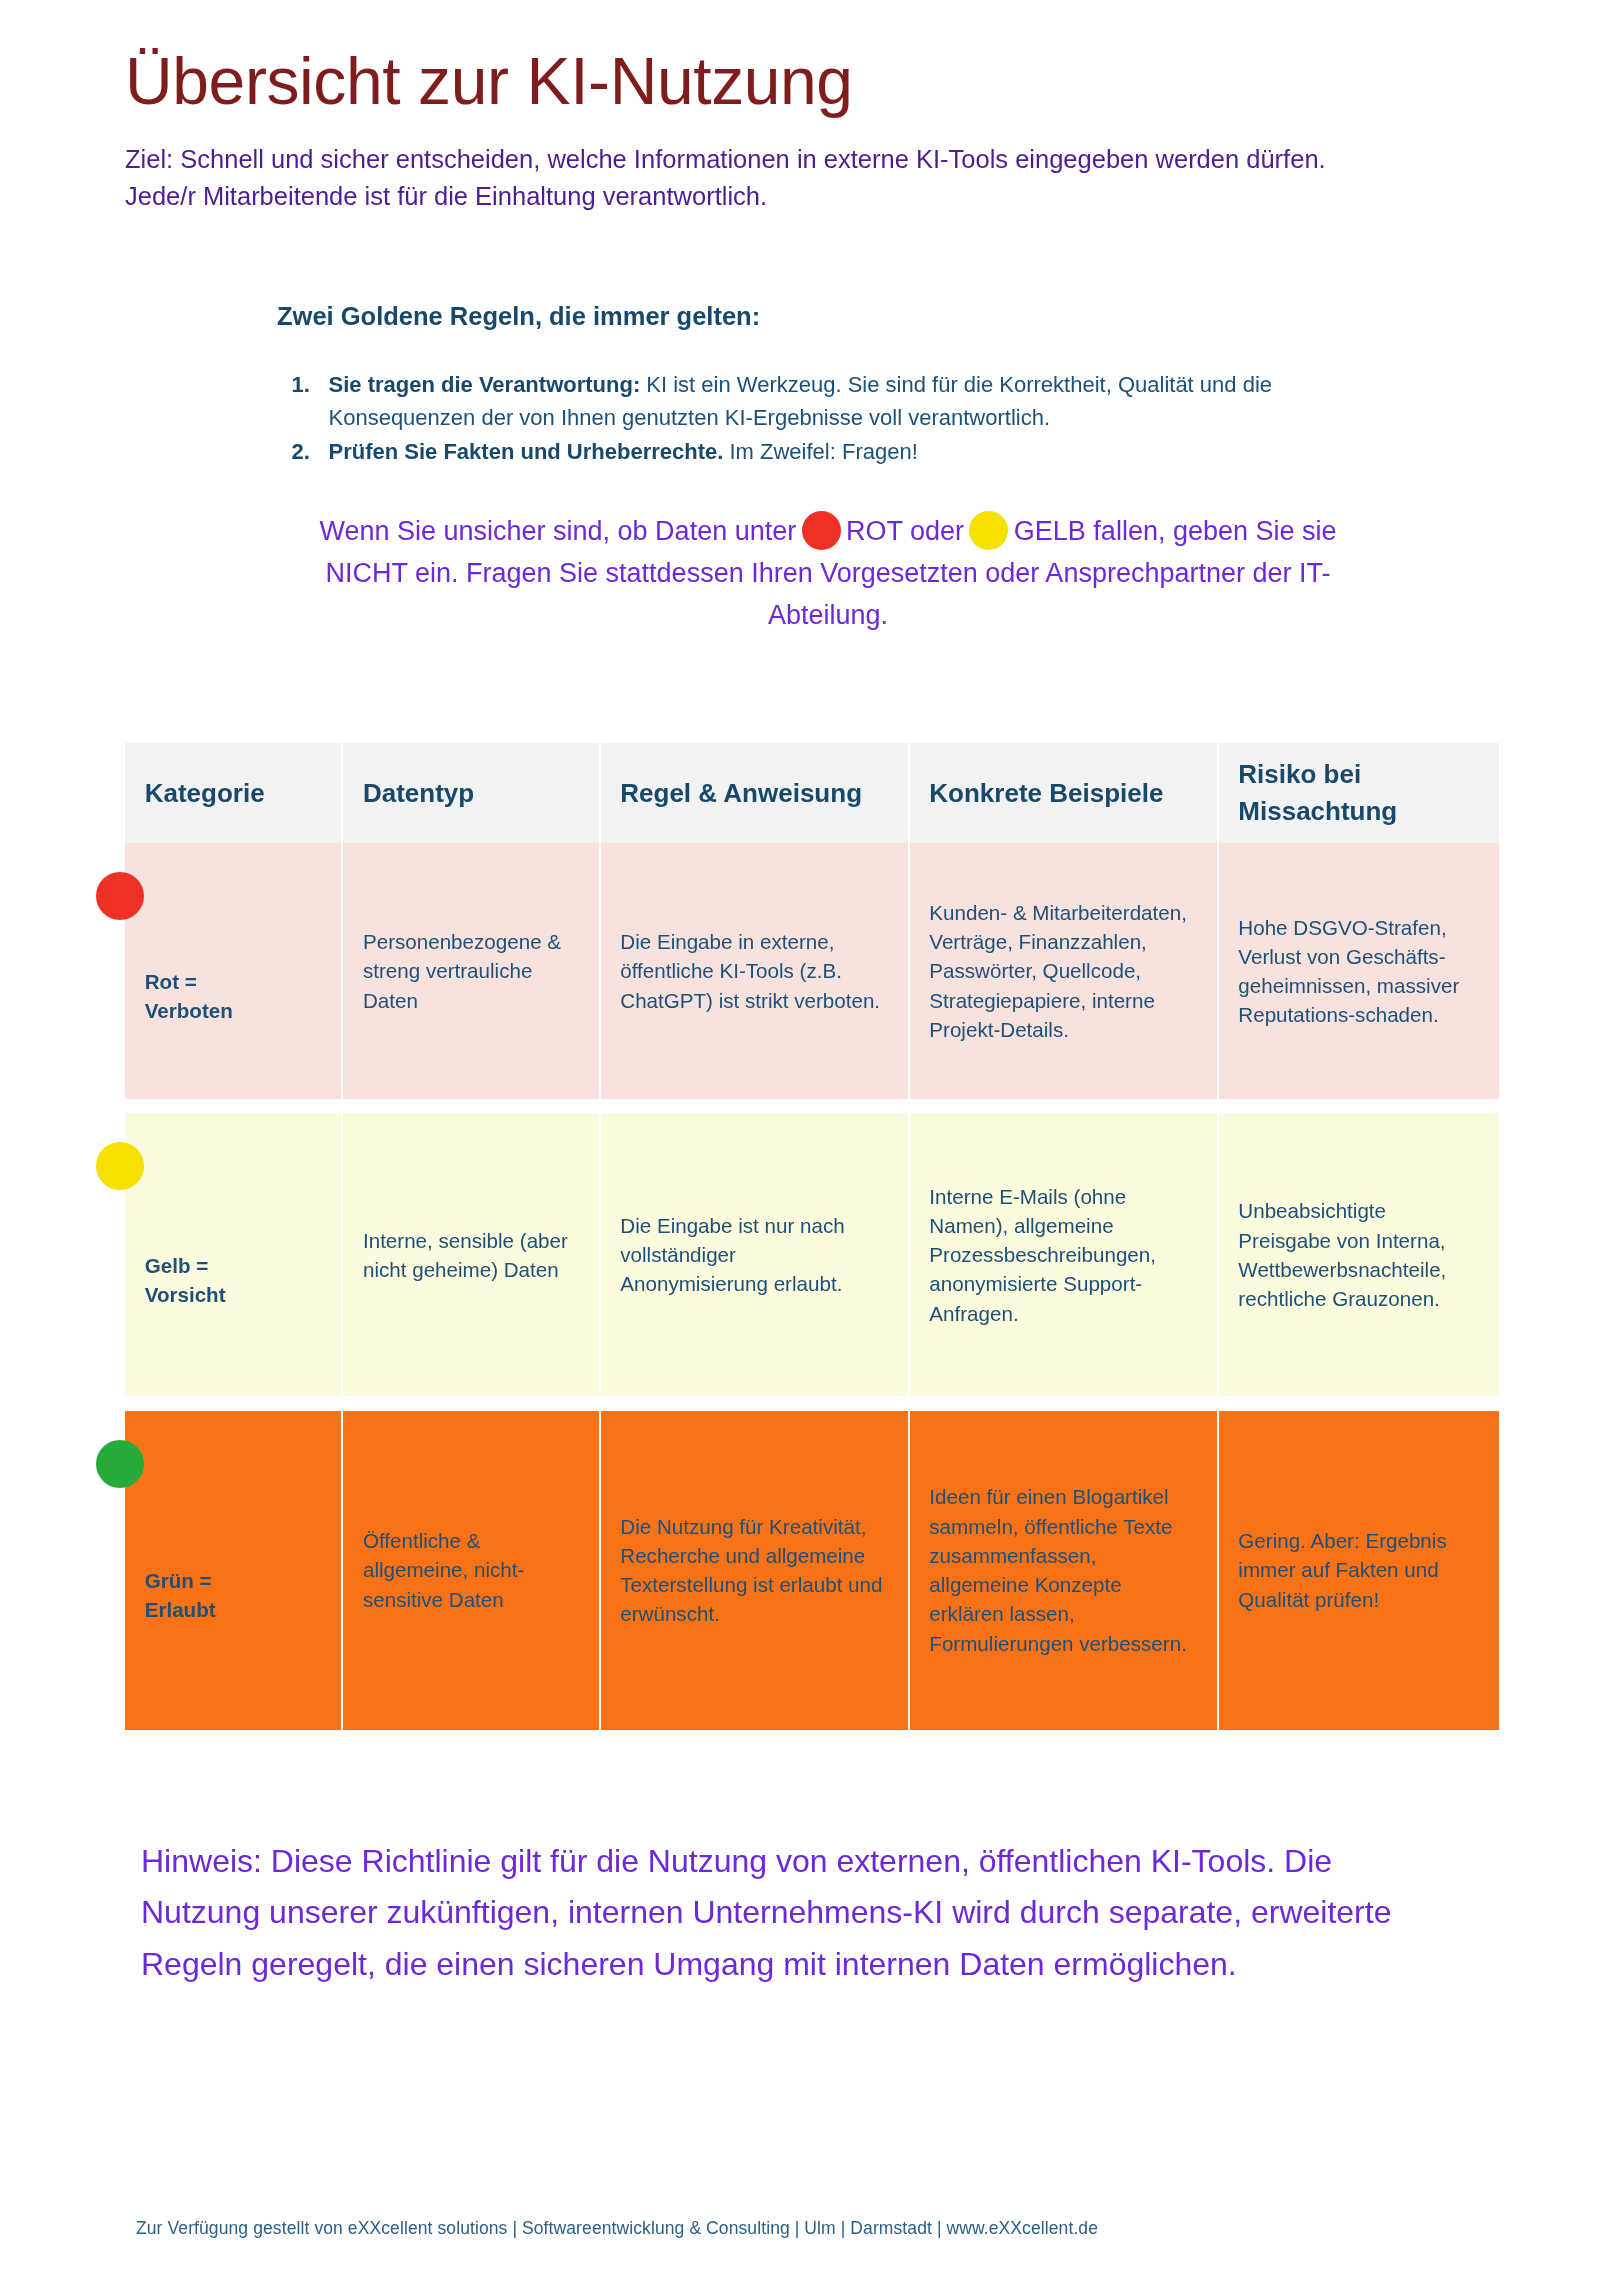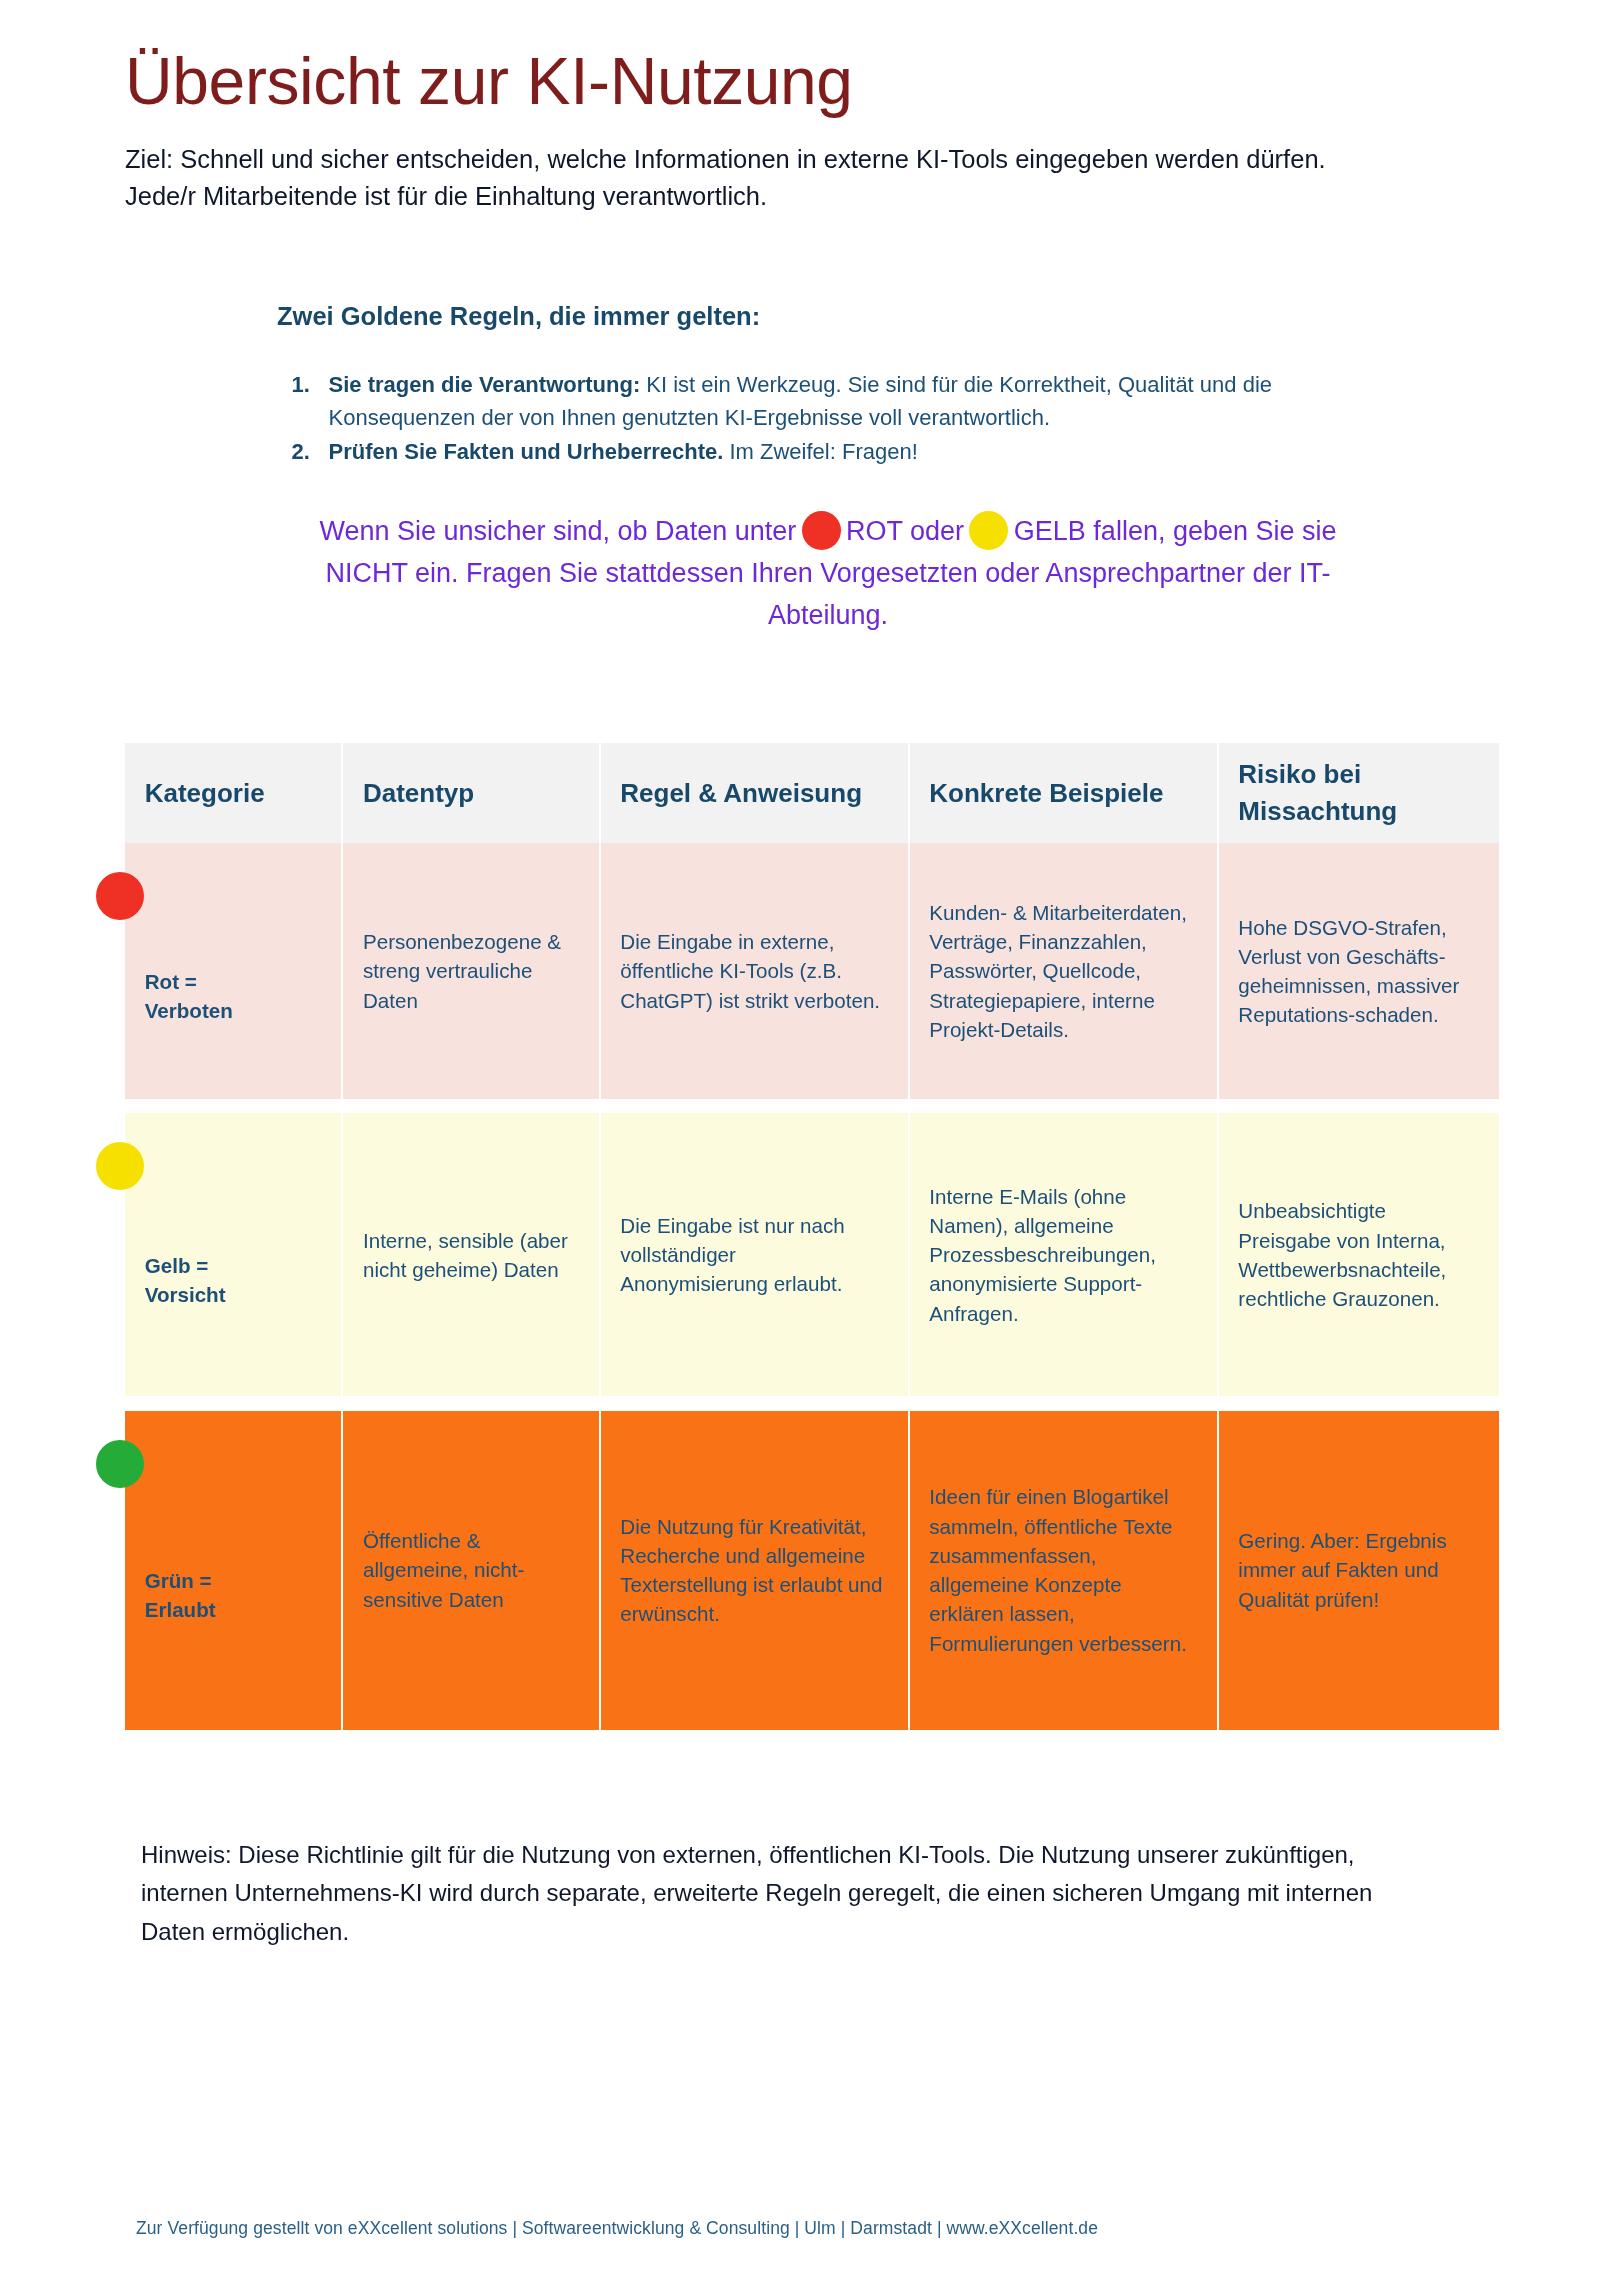"Ziel: Schnell und sicher entscheiden," .subtitle { color: #0f172a -> #4c1d95 }
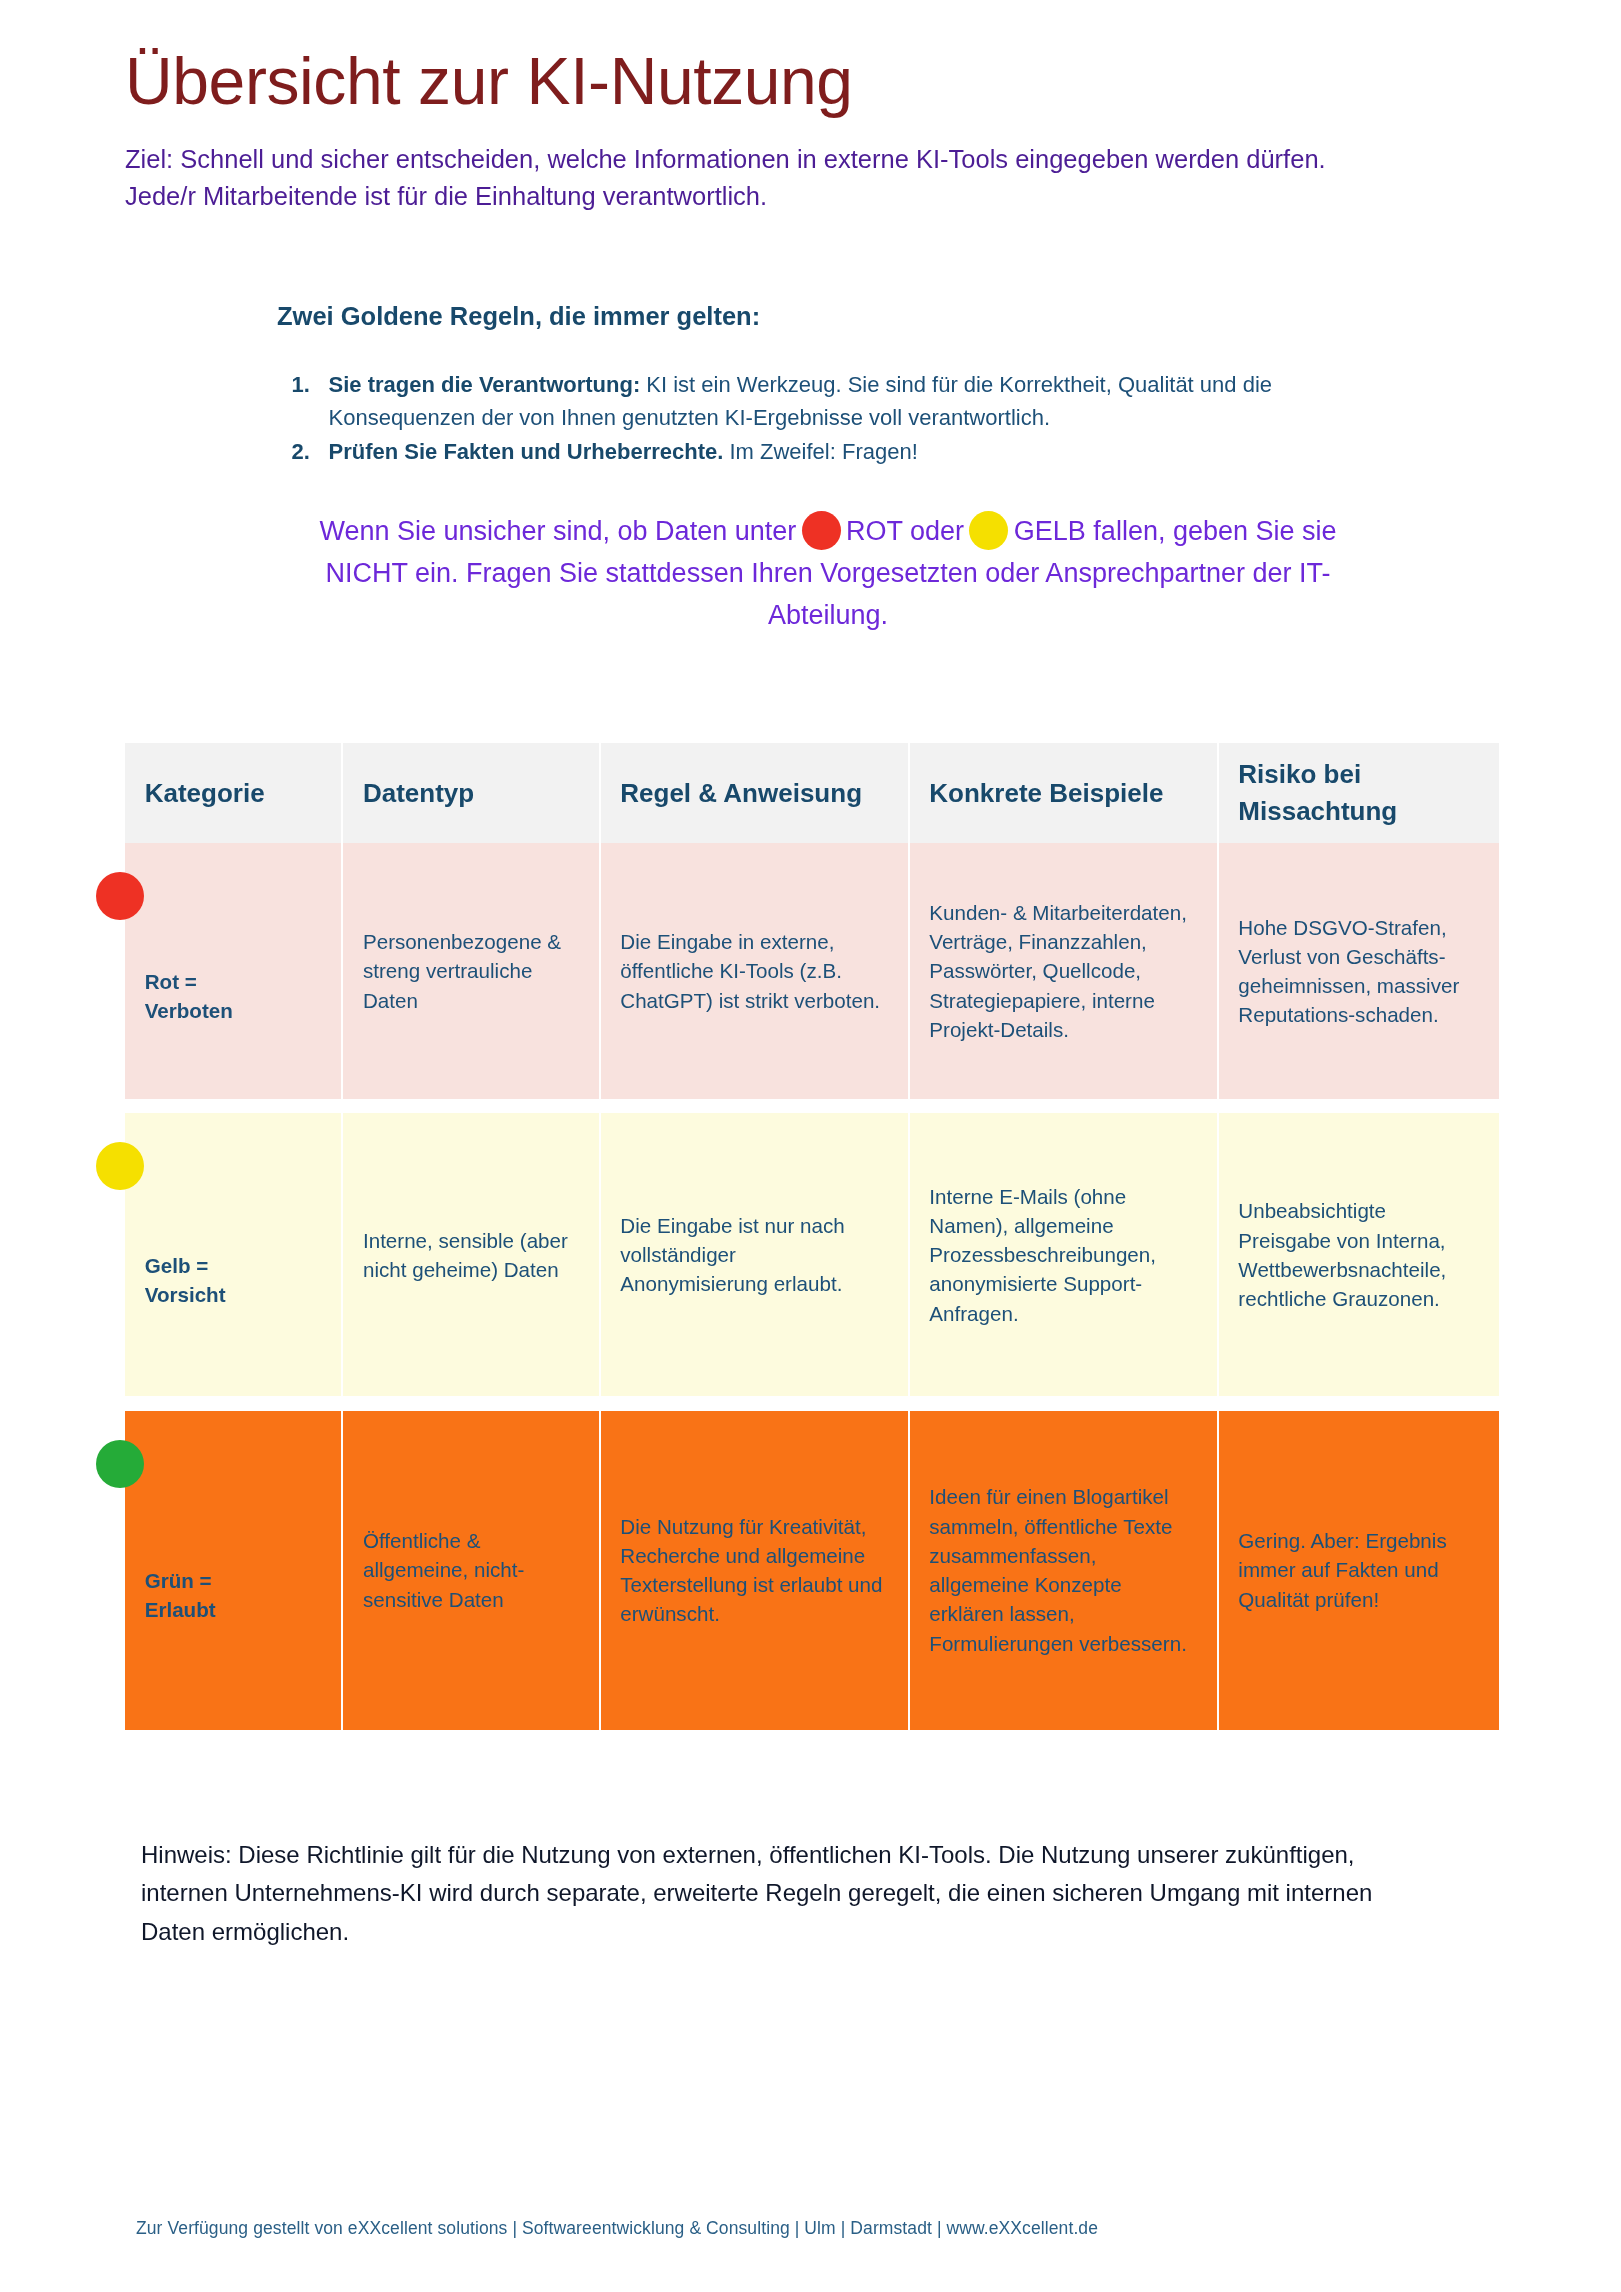"Hinweis: Diese Richtlinie gilt für" .note { color: #0f172a -> #6d28d9; font-size: 24px -> 32px }
